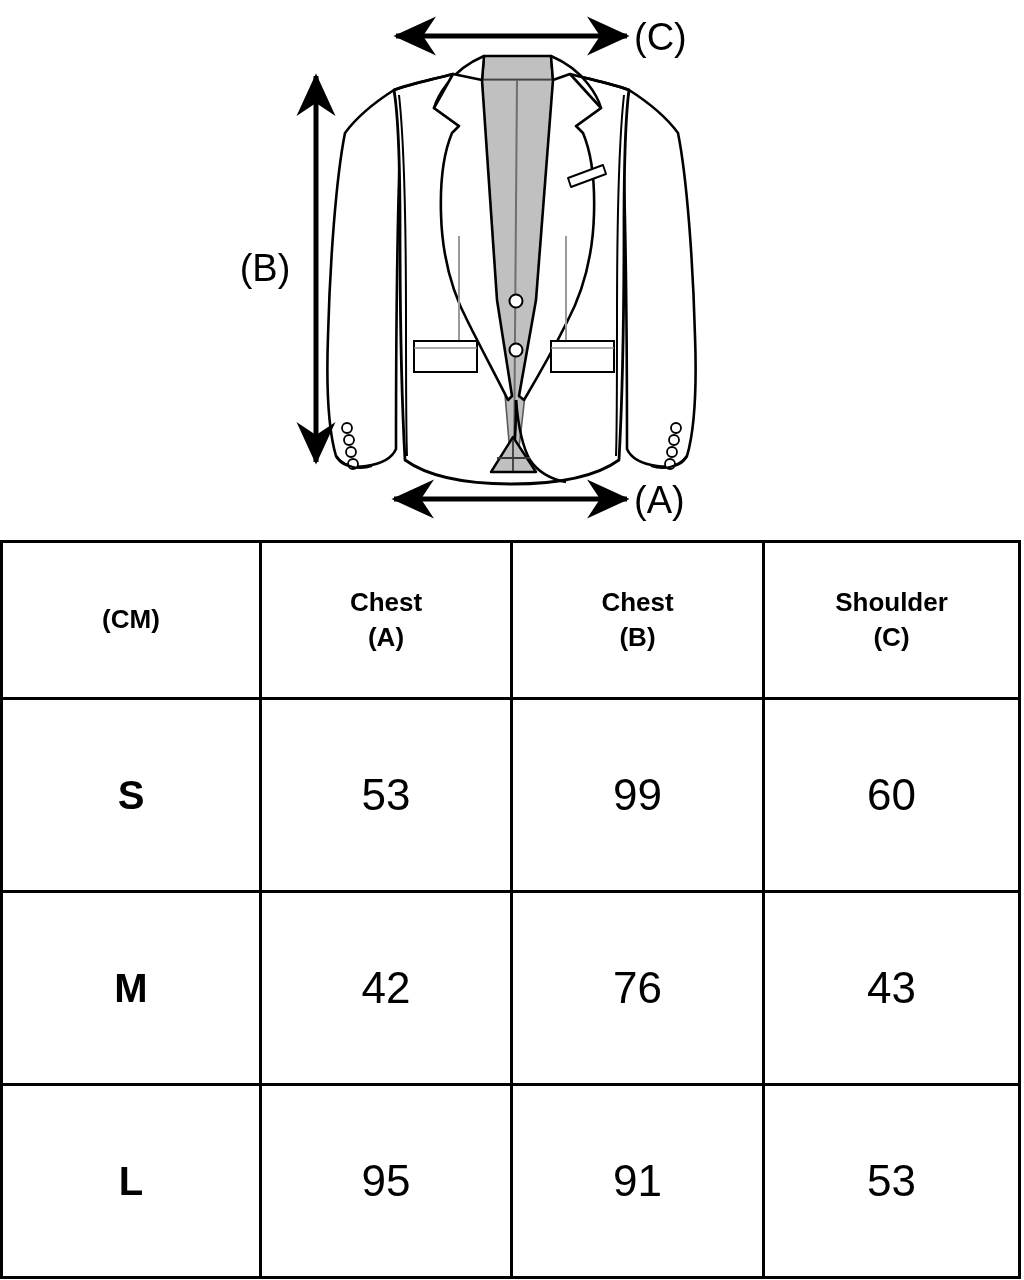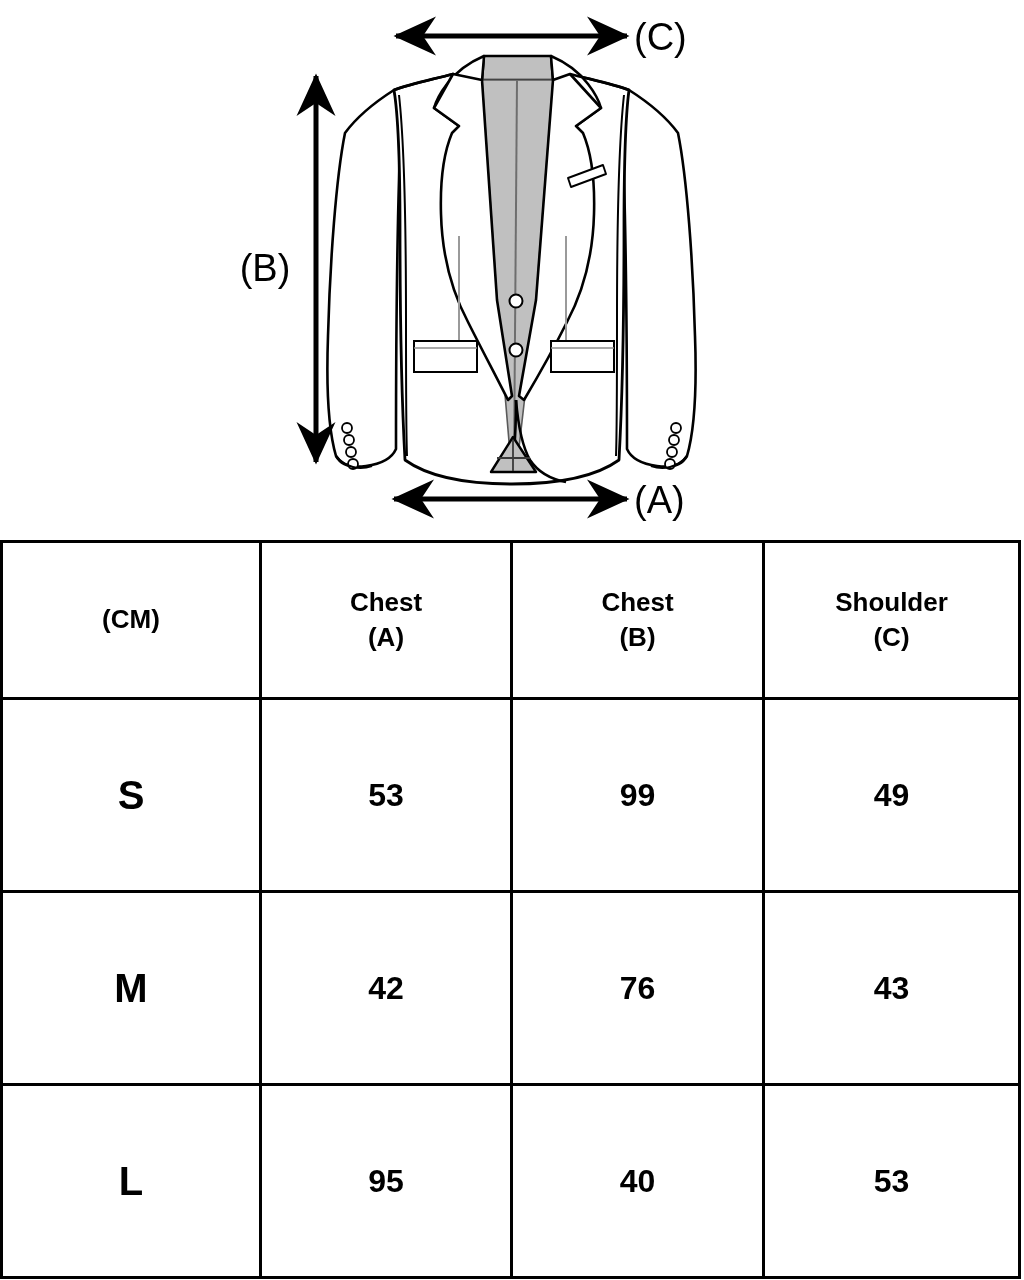"53" .val-cell { font-size: 32px -> 44px; font-weight: bold -> normal }
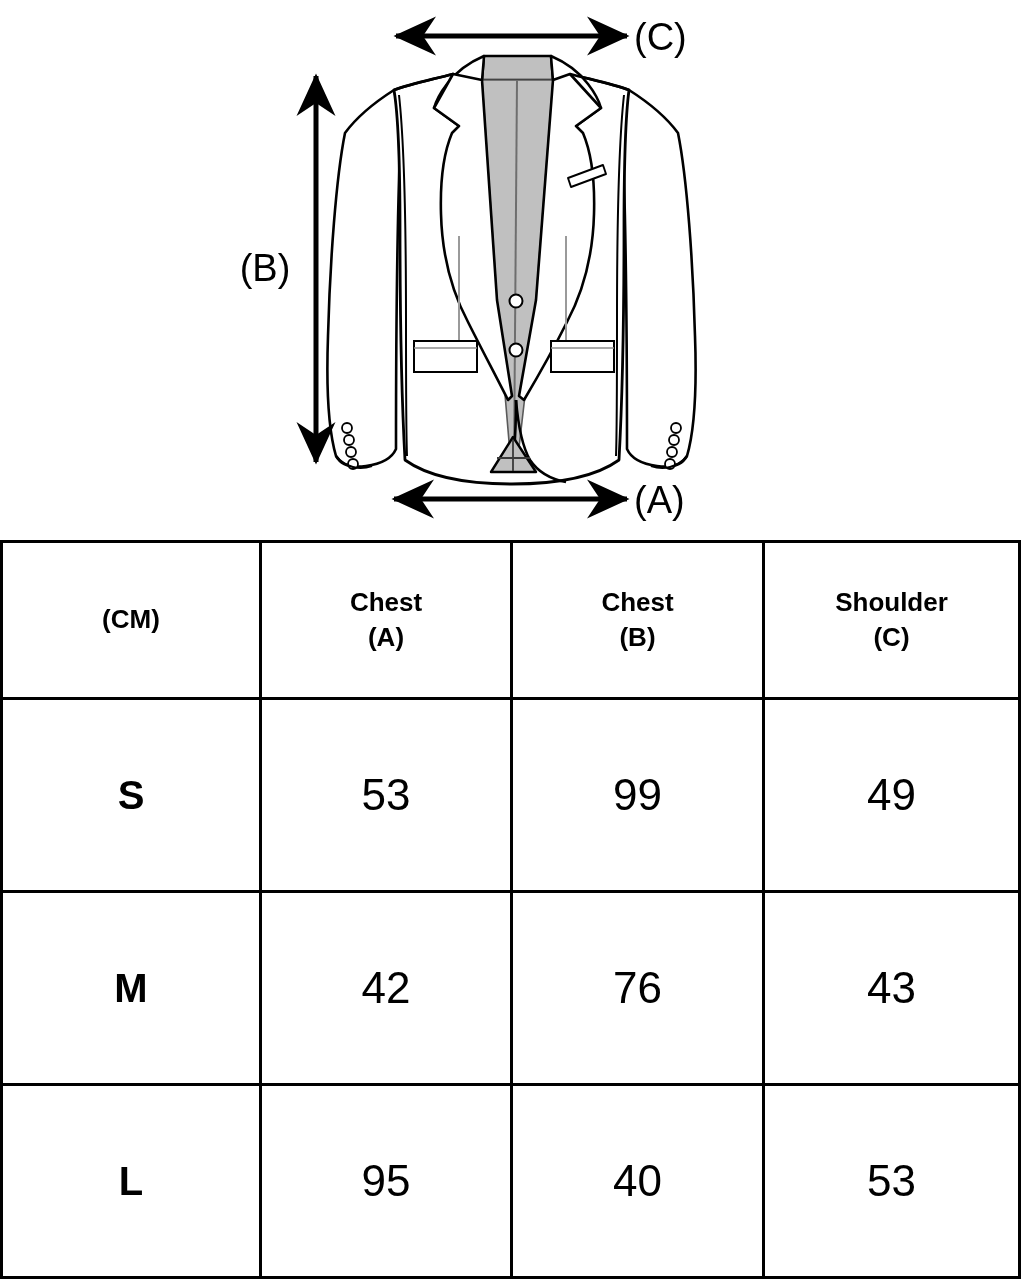"49" td.val-cell { text: 49 -> 60 }
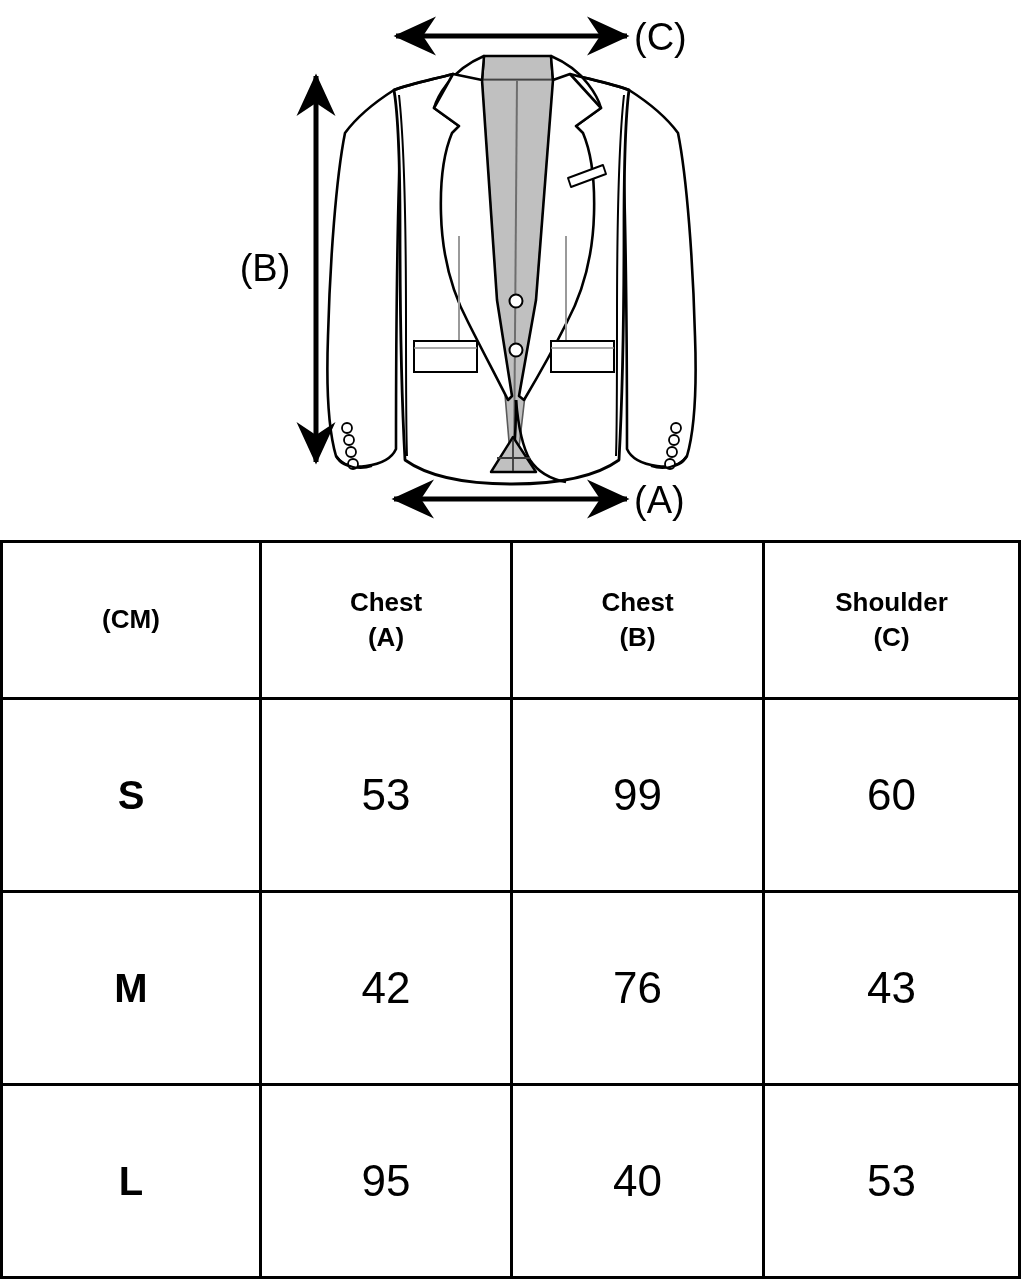"40" td.val-cell { text: 40 -> 91 }
